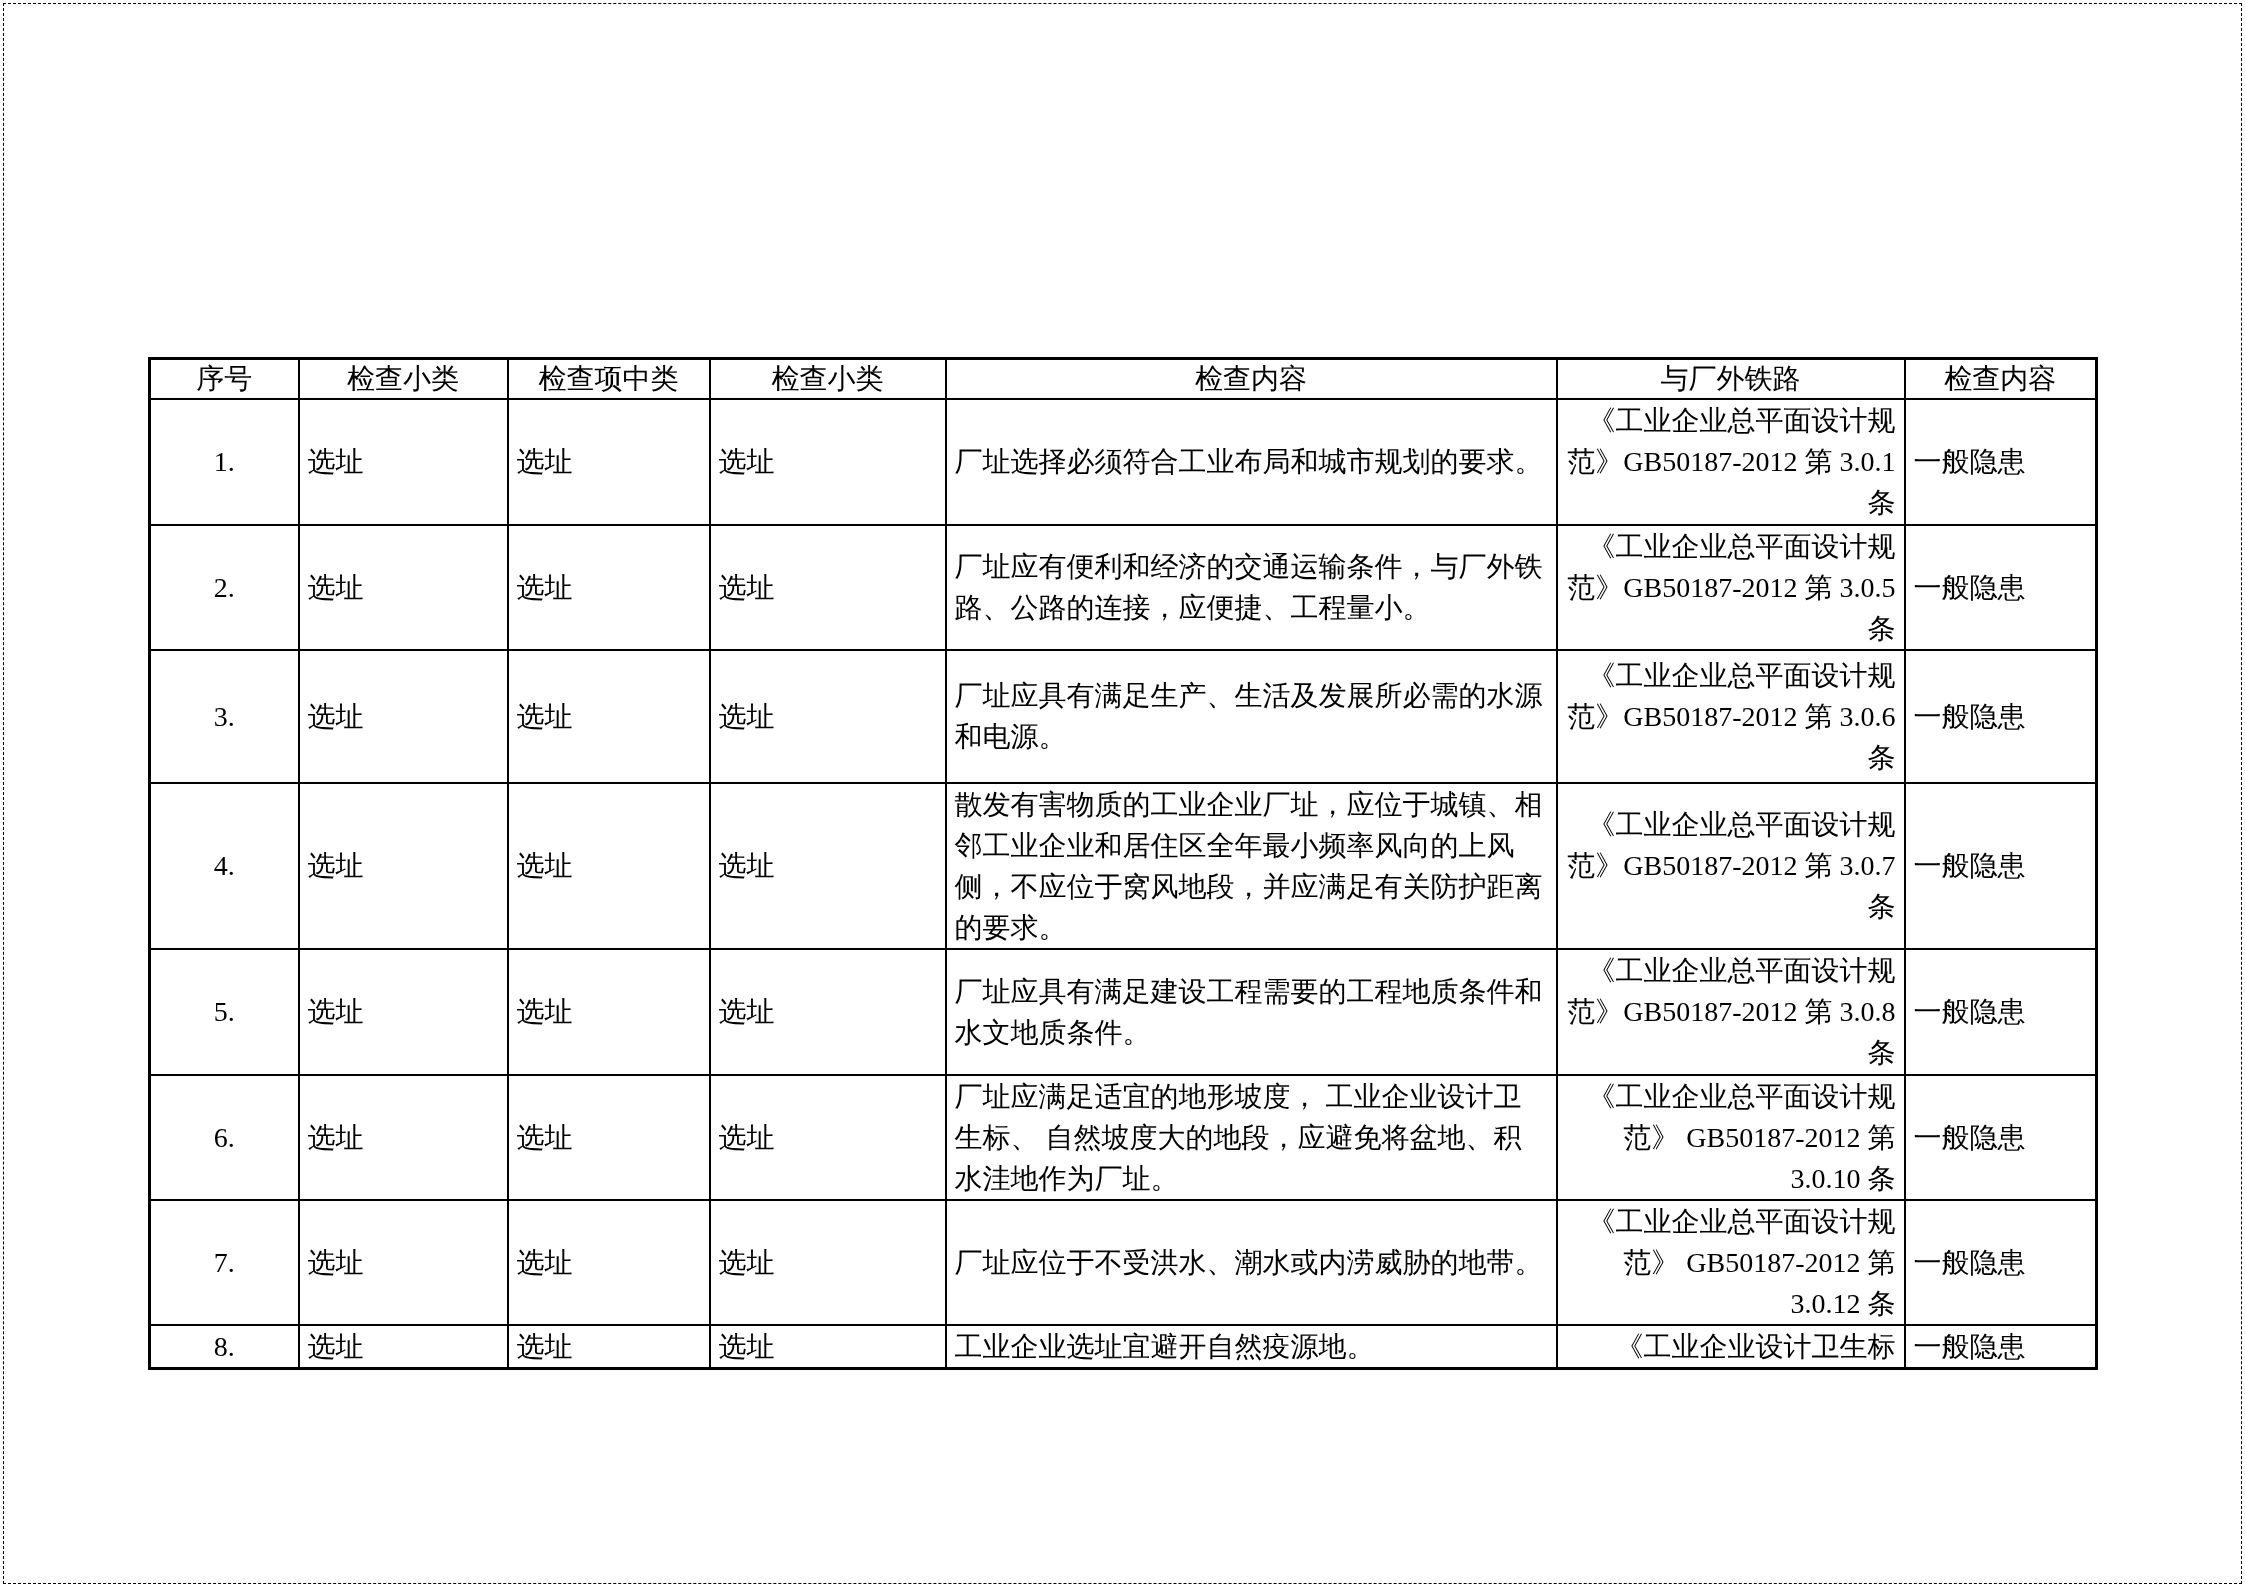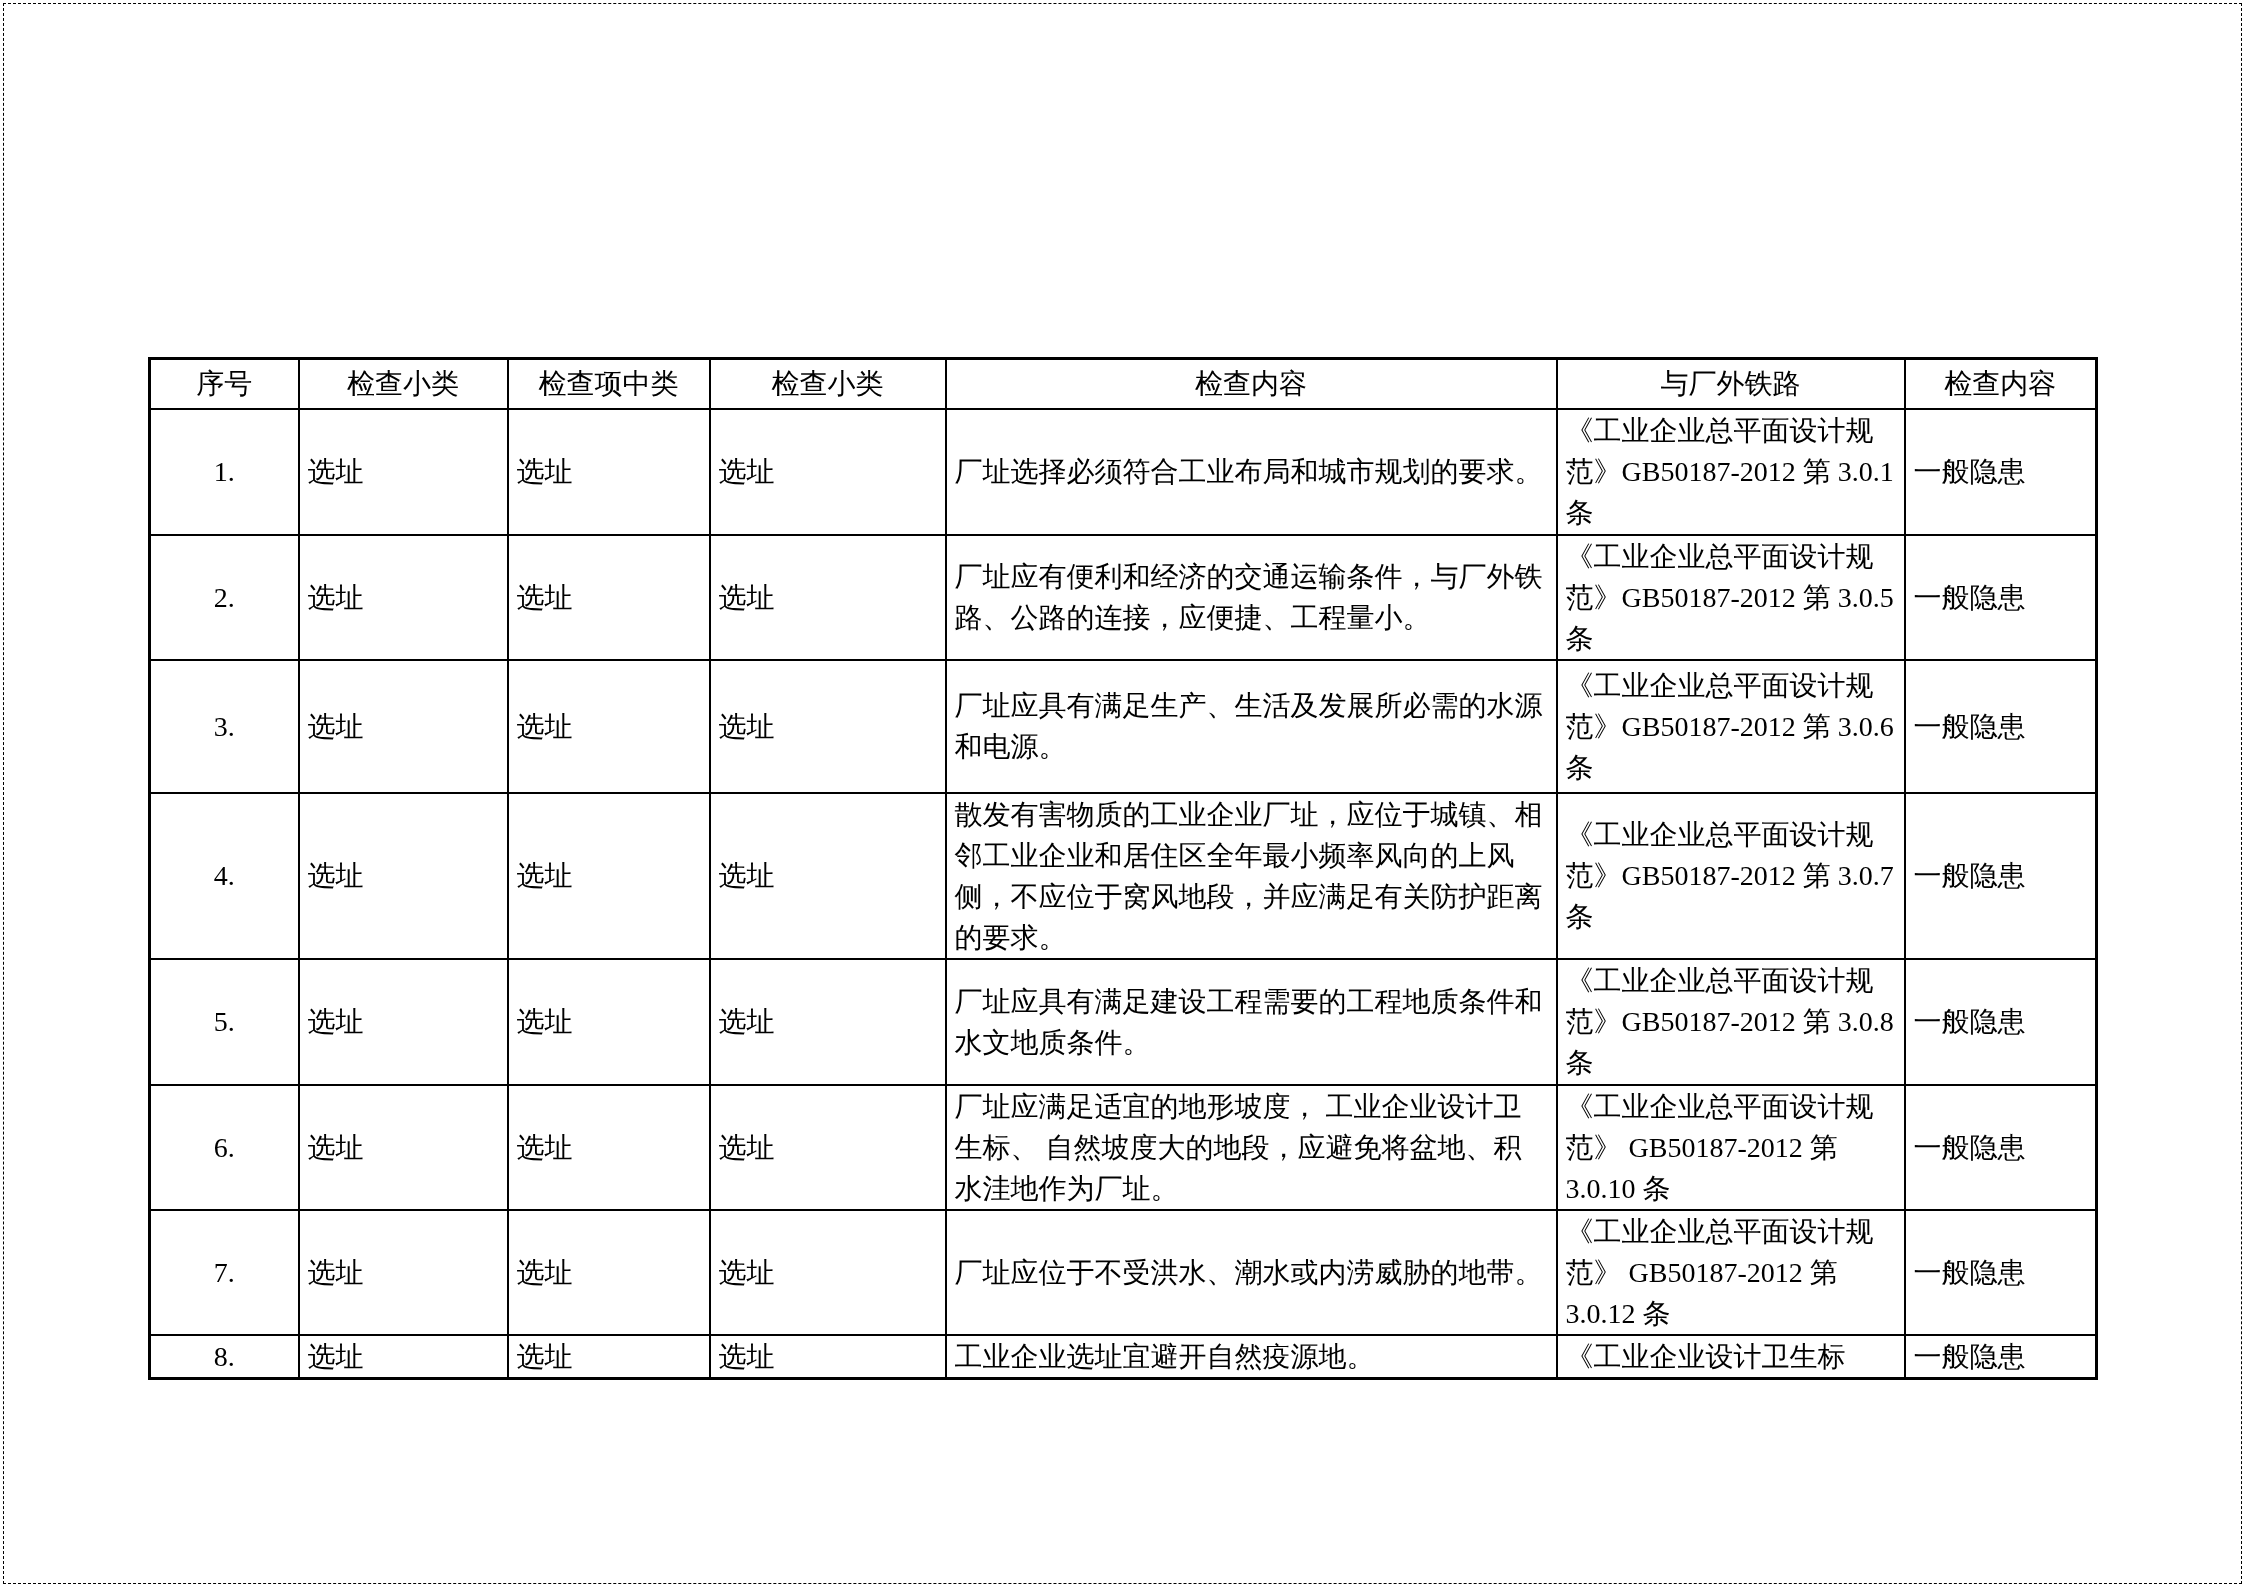"序号" thead tr { height: 50px -> 40px }
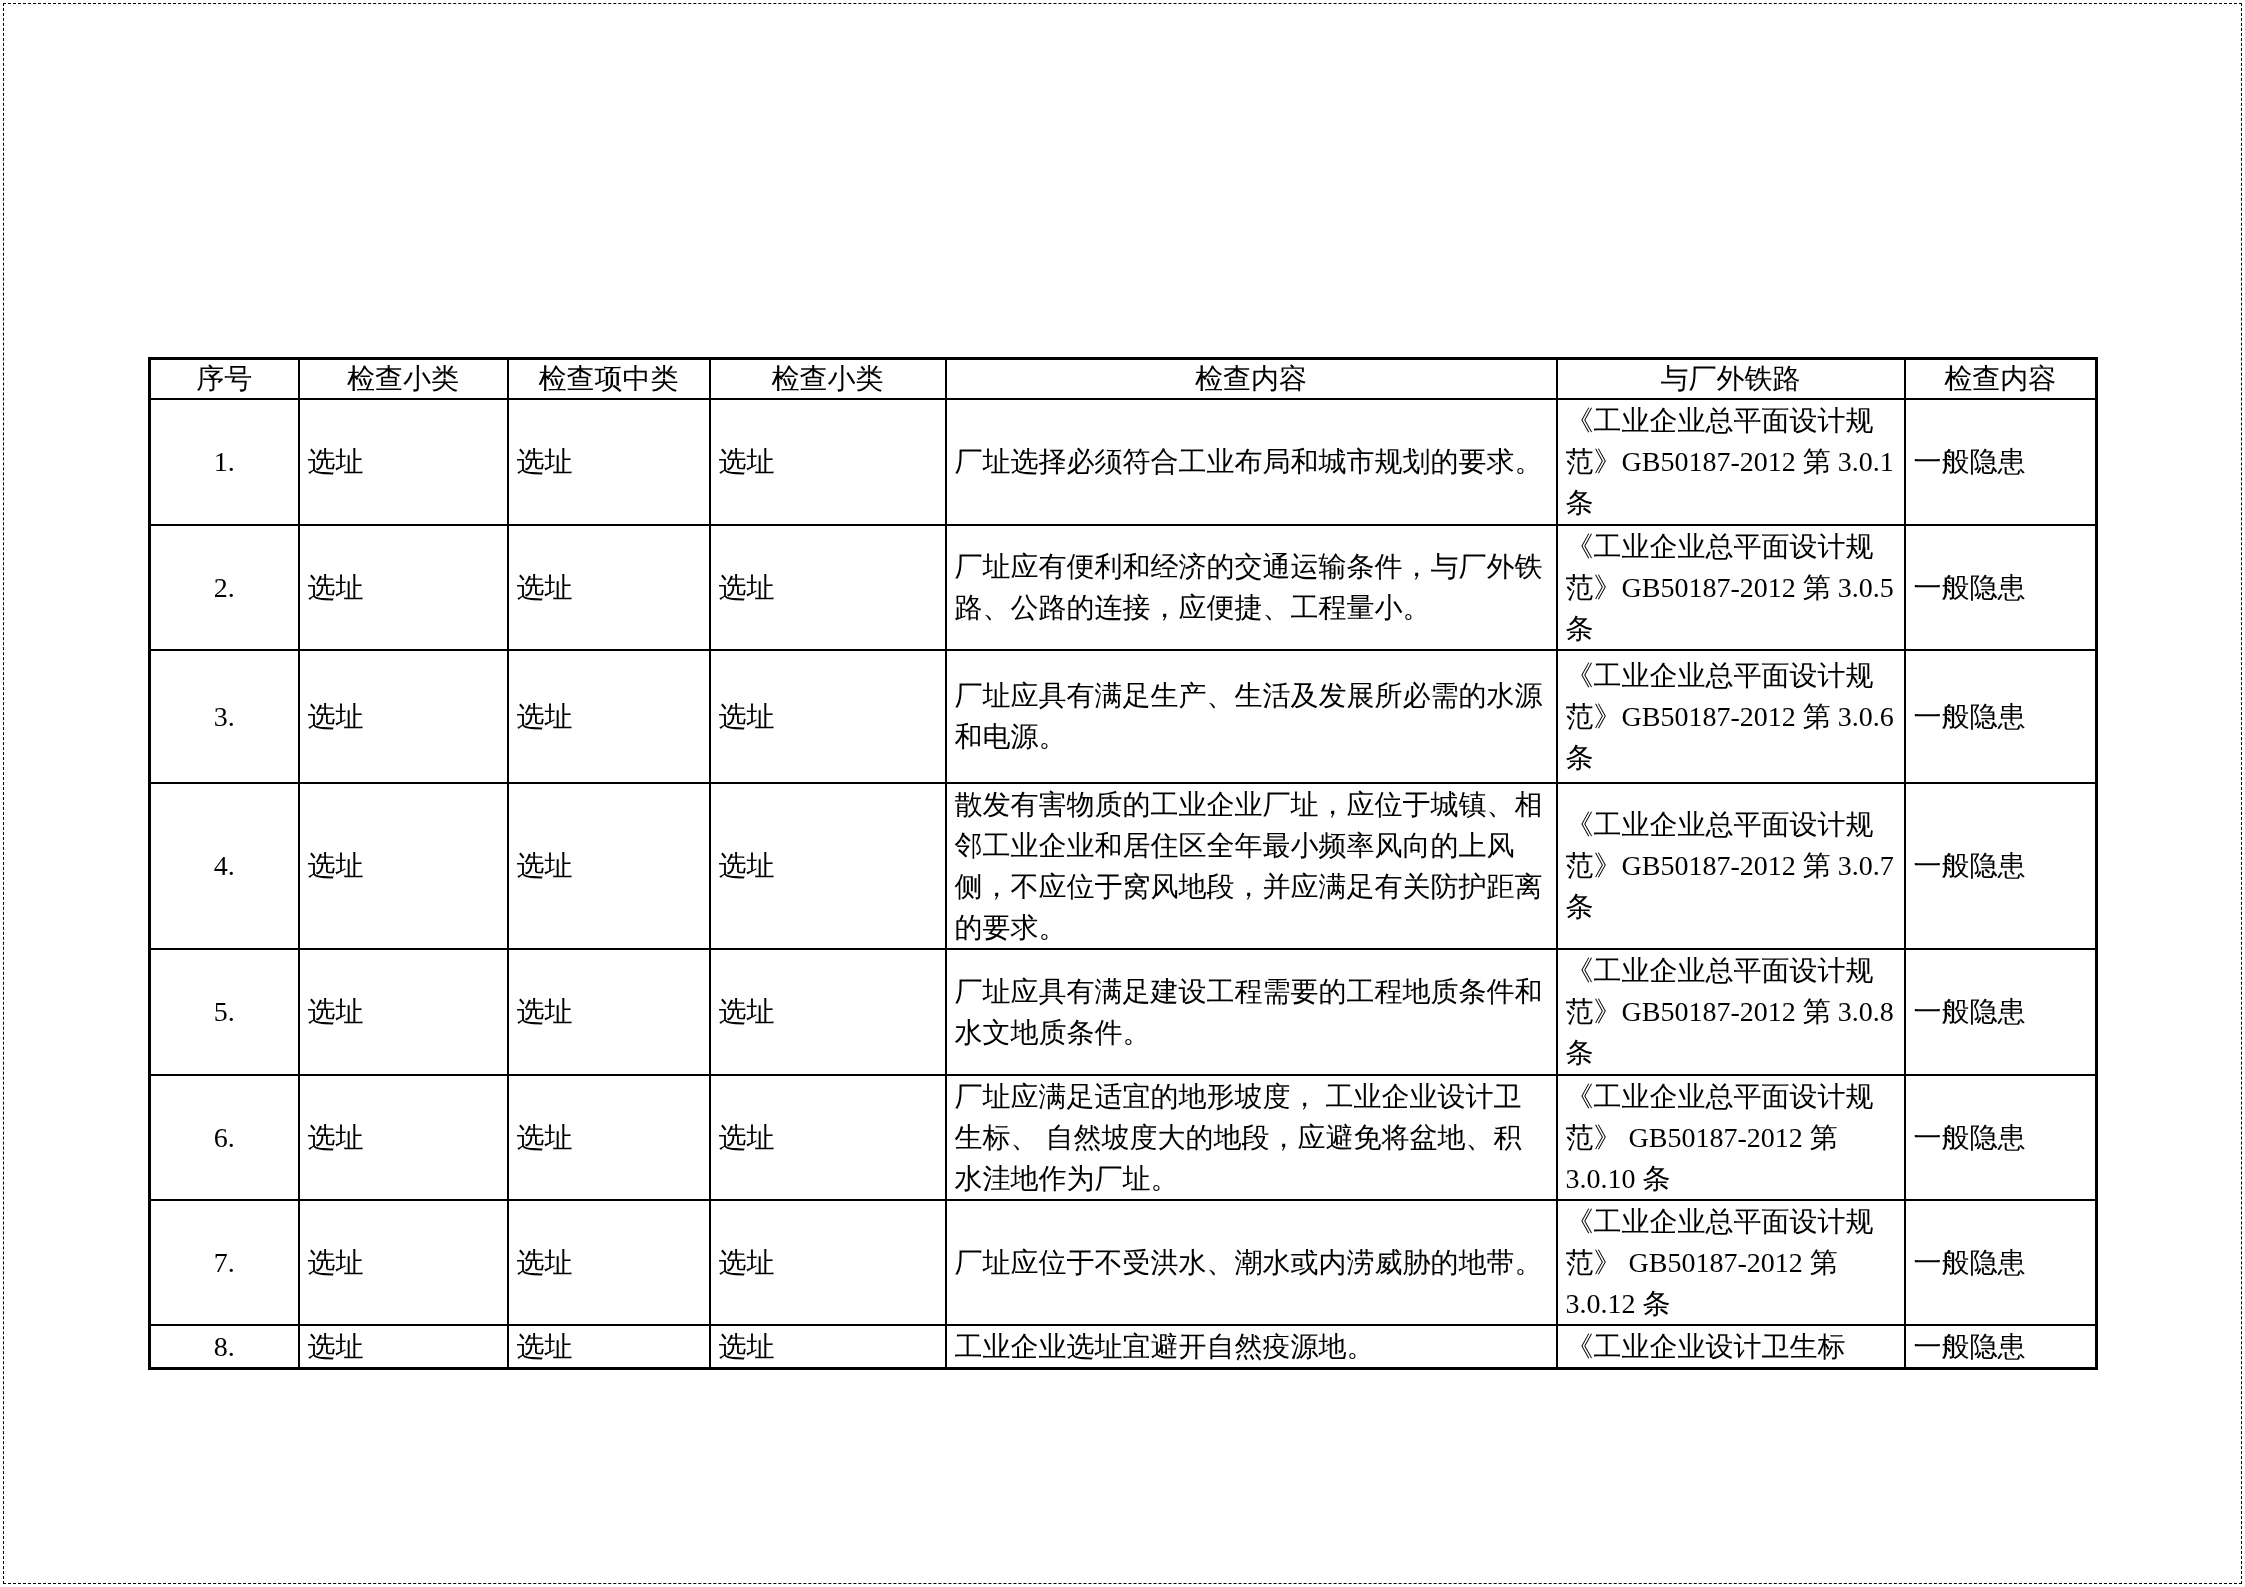"《工业企业总平面设计规范》GB50187-2012 第 3.0.1 条" td.c-basis { text-align: left -> right }
